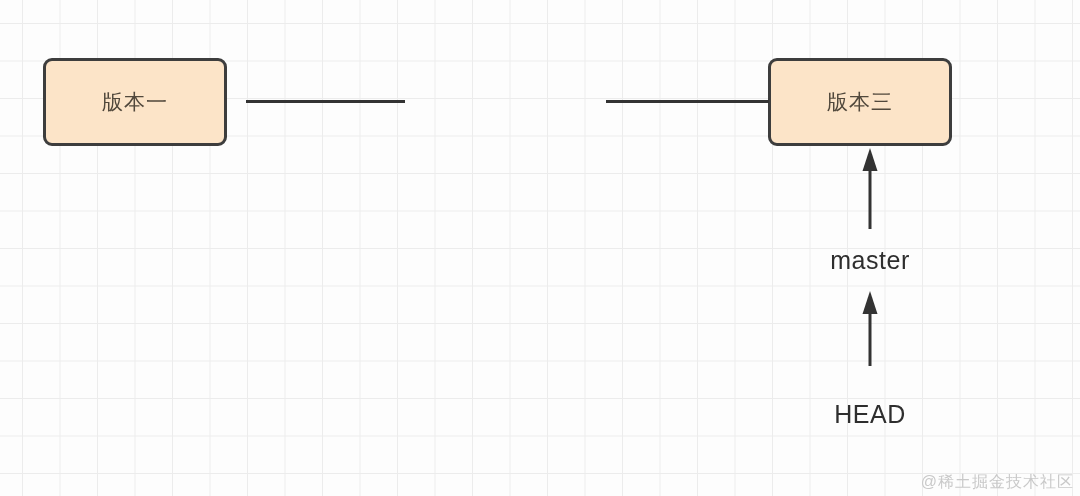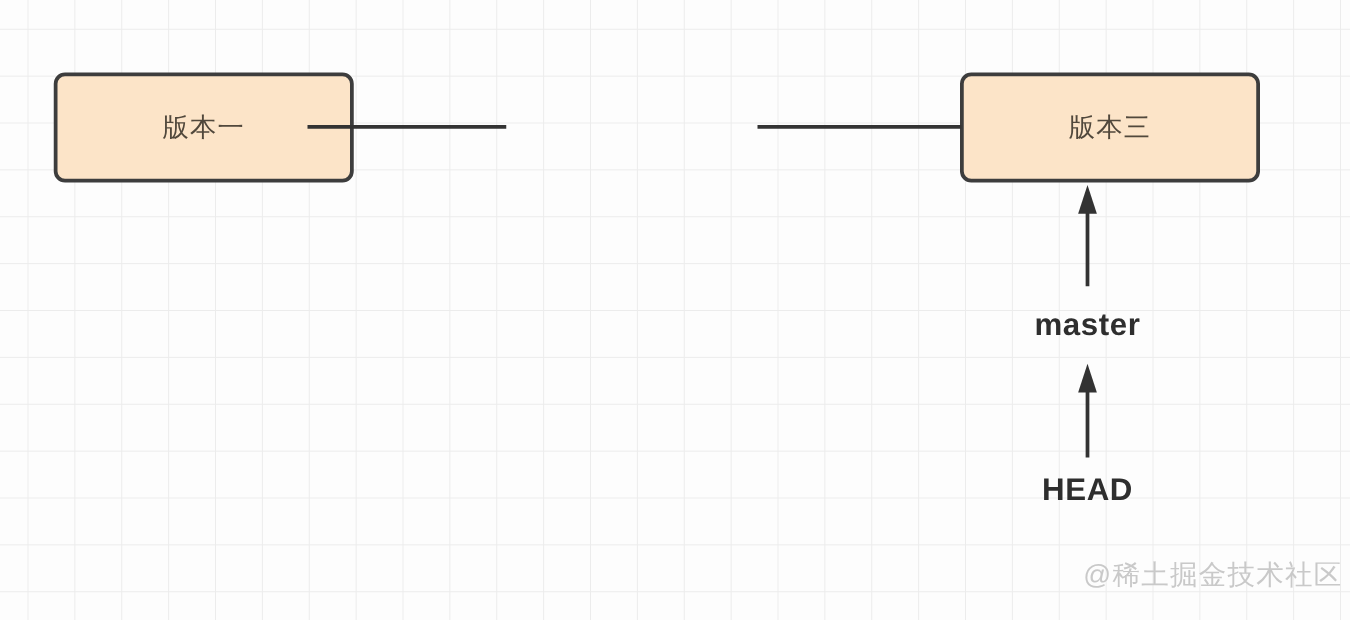"版本一" .node { width: 240px -> 184px }
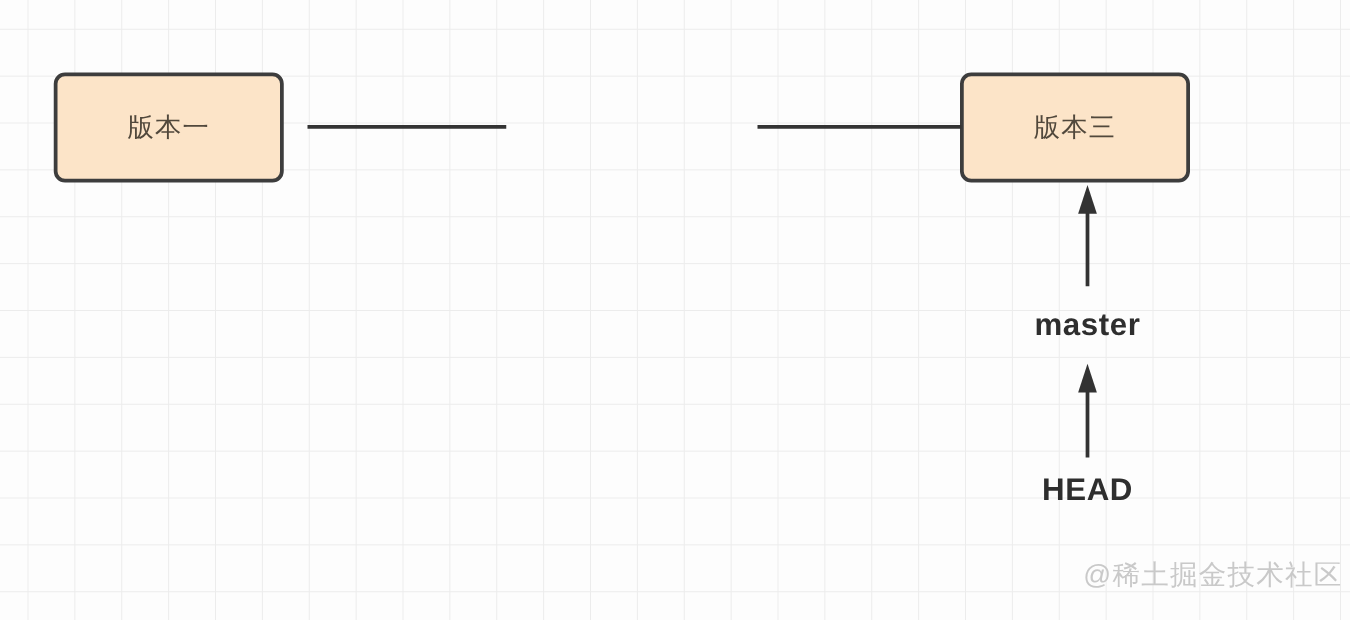"master" .pointer-label { font-weight: bold -> normal }
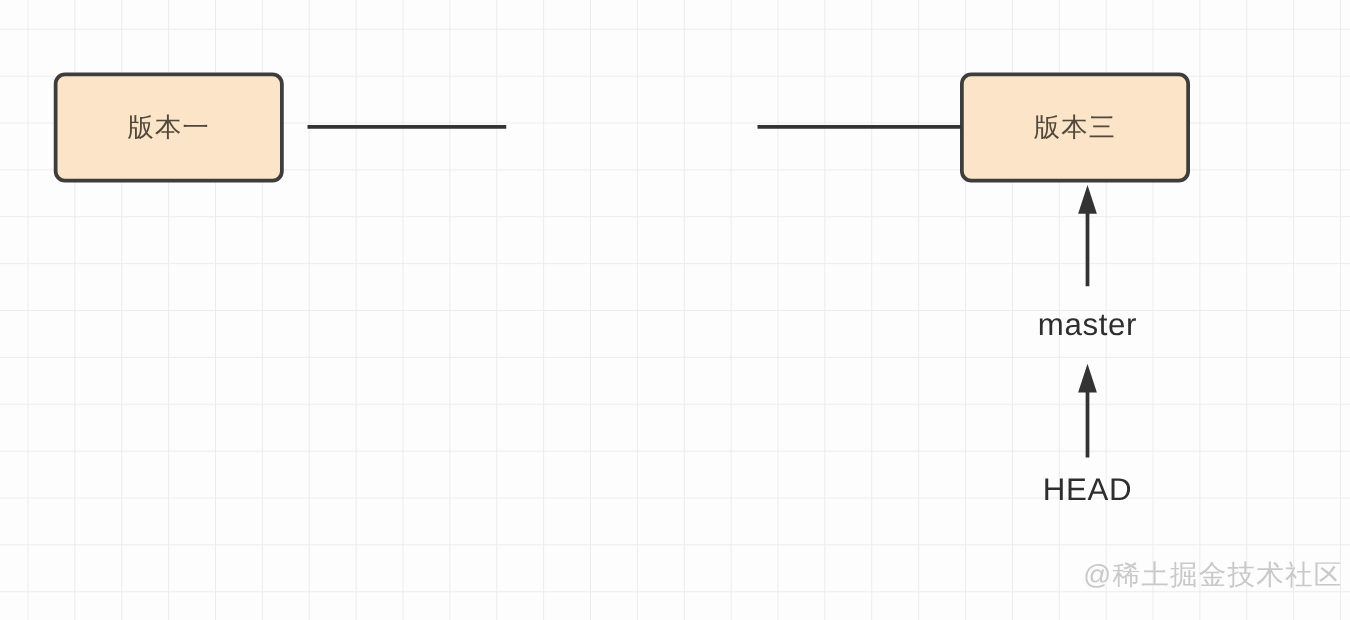"HEAD" .pointer-label.head { top: 378px -> 400px }
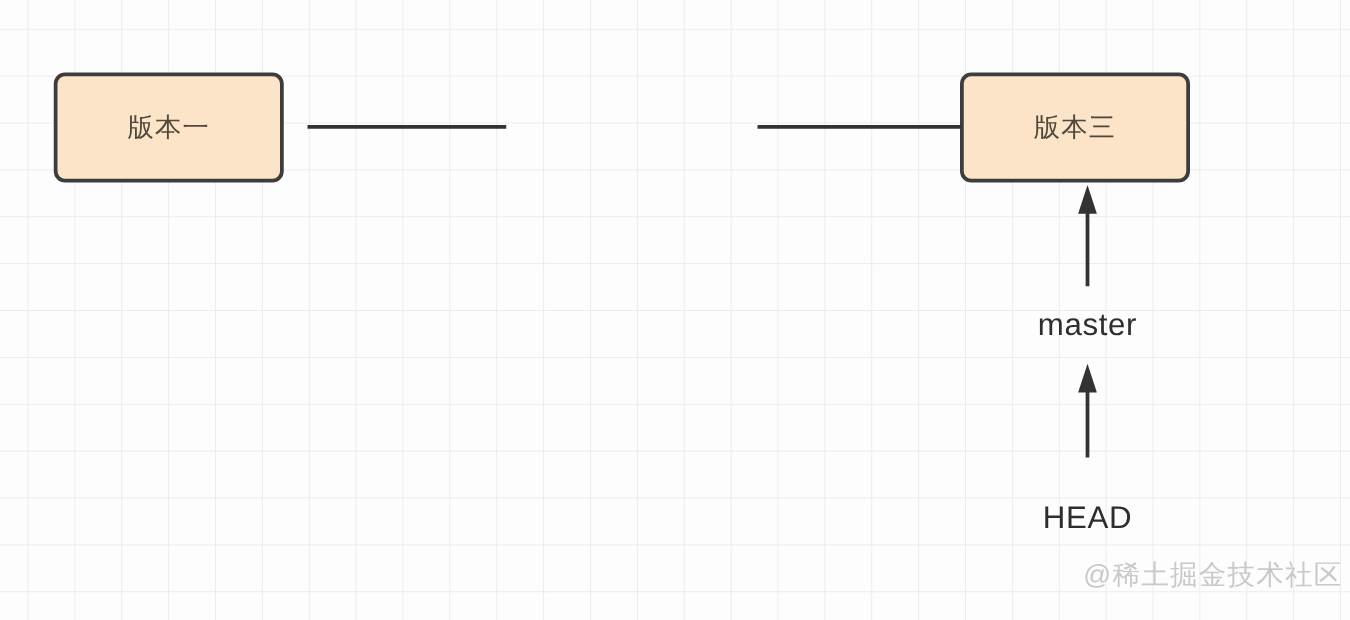"@稀土掘金技术社区" .watermark { bottom: 21px -> 3px; font-size: 22px -> 16px }
